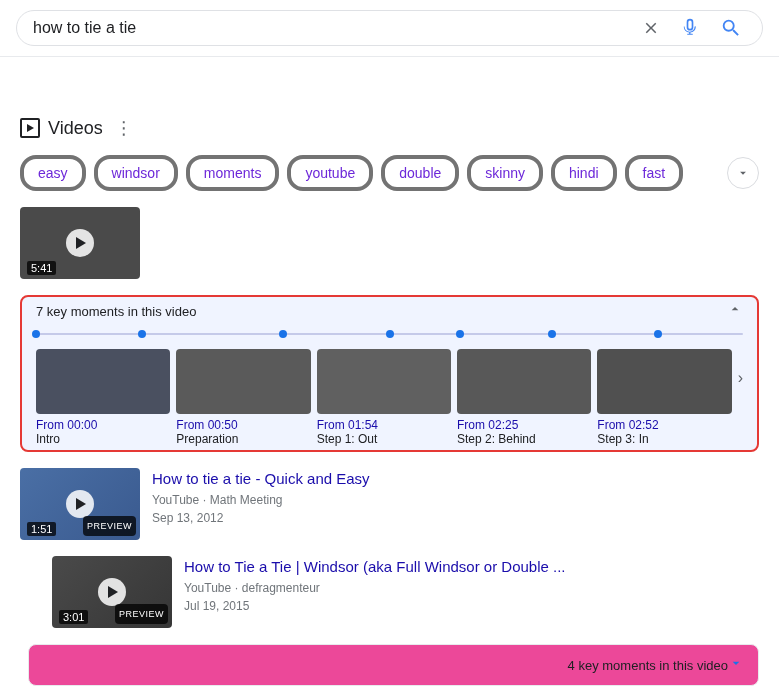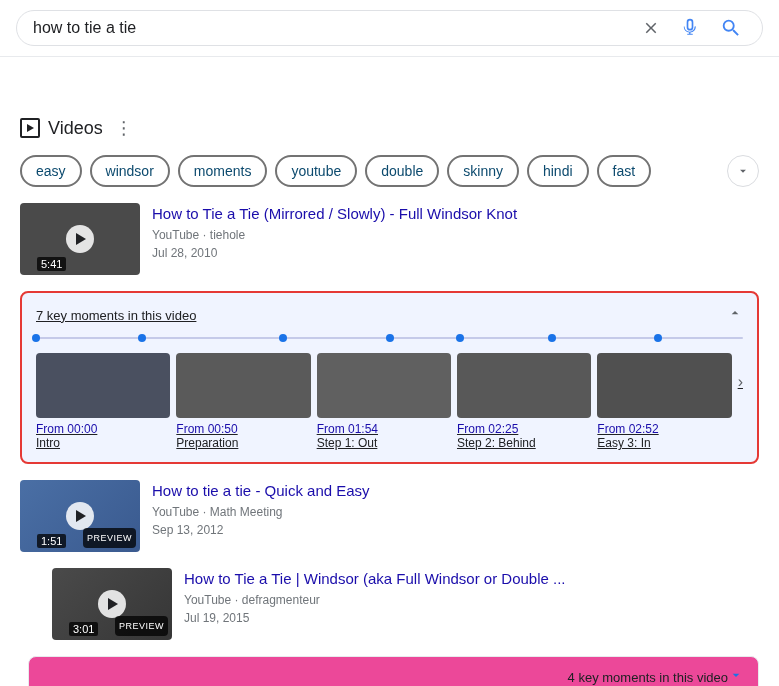"easy" .chip { border: 2px solid #737373 -> 4px solid #737373; color: #0c4a6e -> #6d28d9 }
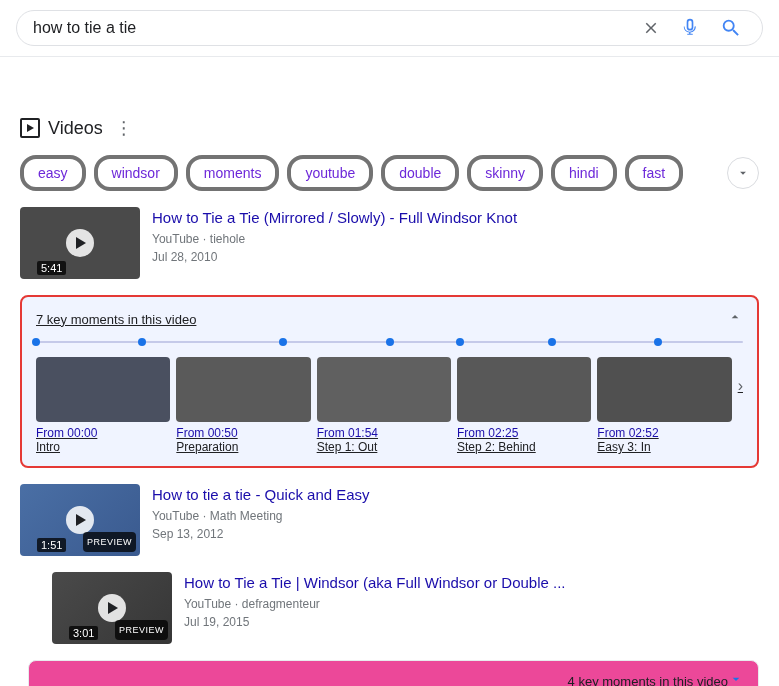"How to Tie a Tie (Mirrored" div.video-info { html: <div> <a>How to Tie a Tie (Mirrored / Slowly) - Full Windsor Knot</a> <div>YouTube · tiehole</div> <div>Jul 28, 2010</div> </div> -> none }
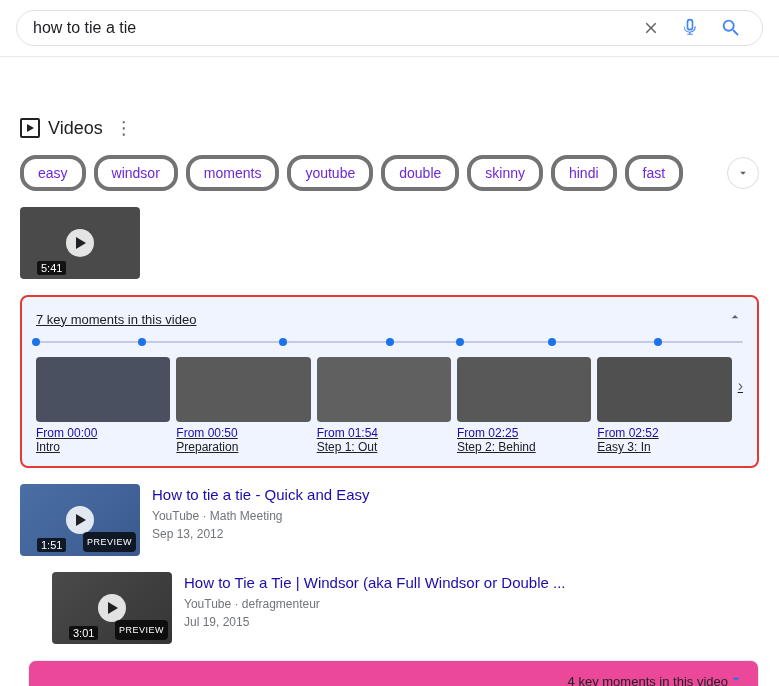"5:41" .thumbnail-duration { left: 17px -> 7px }
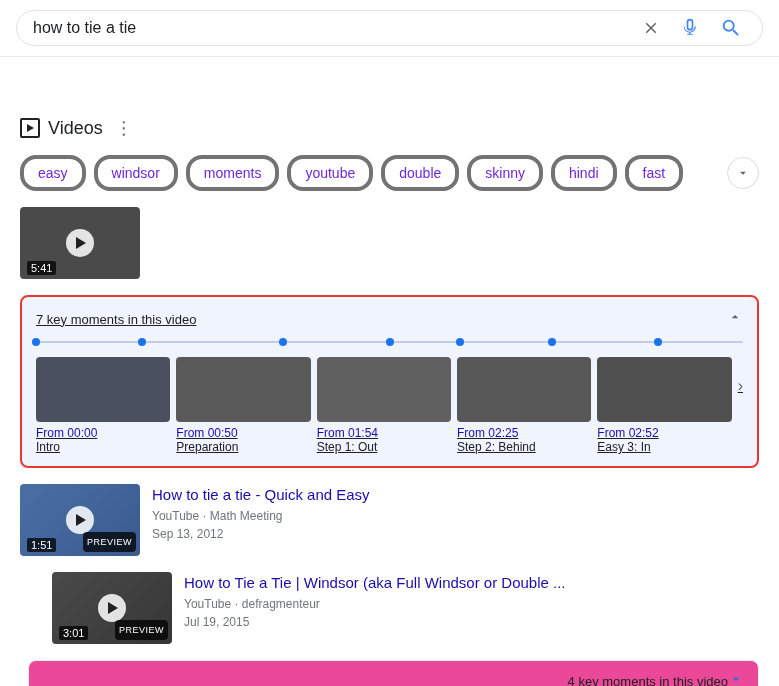"7 key moments in this" .key-moments-box { padding: 12px 14px -> 4px 14px; text-decoration: underline -> none }
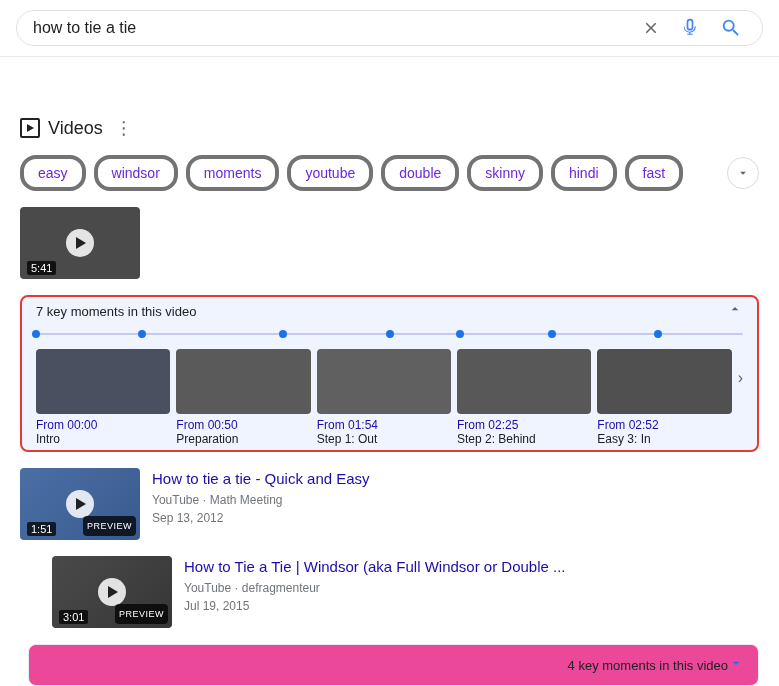"Easy 3: In" div.moment-label { text: Easy -> Step }
